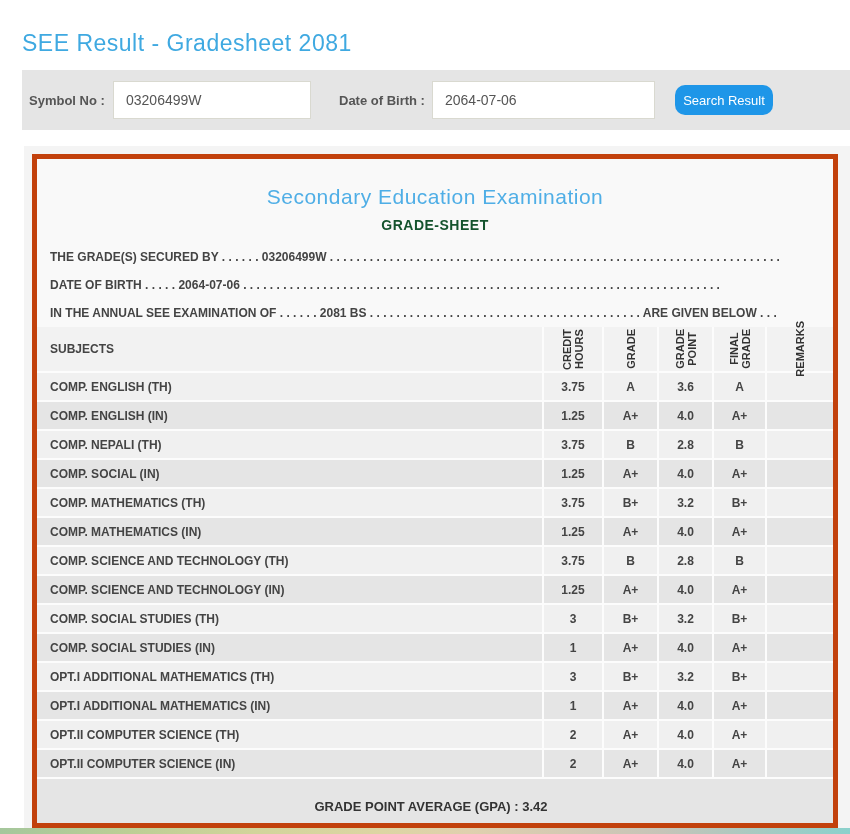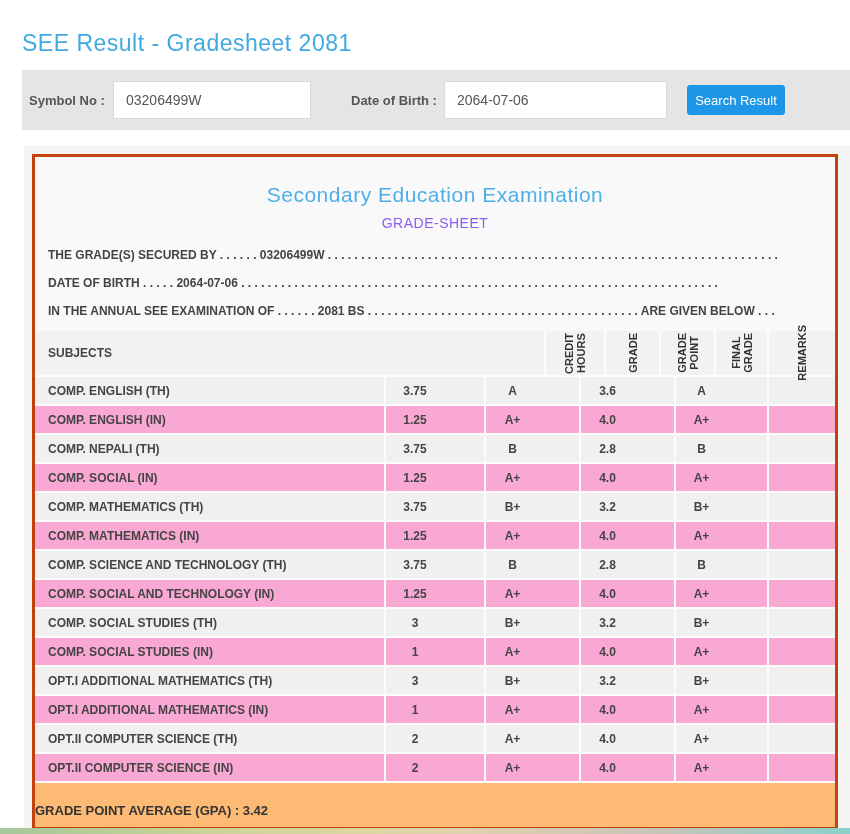"Date of Birth :" .lbl-dob { margin-left: 40px -> 28px }
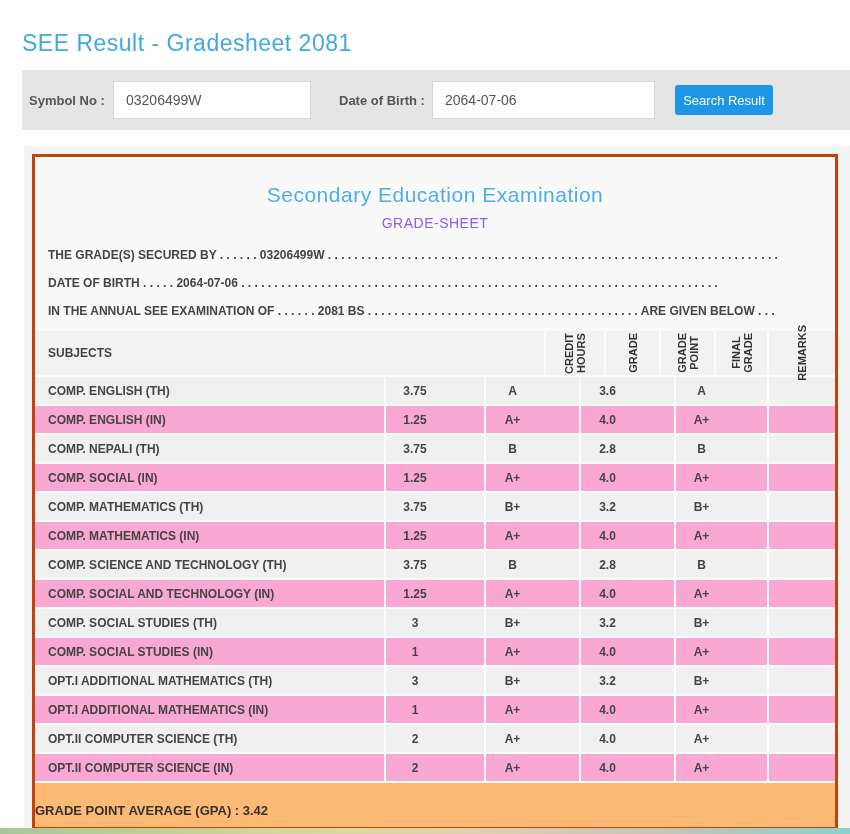"Search Result" .search-btn { border-radius: 3px -> 10px }
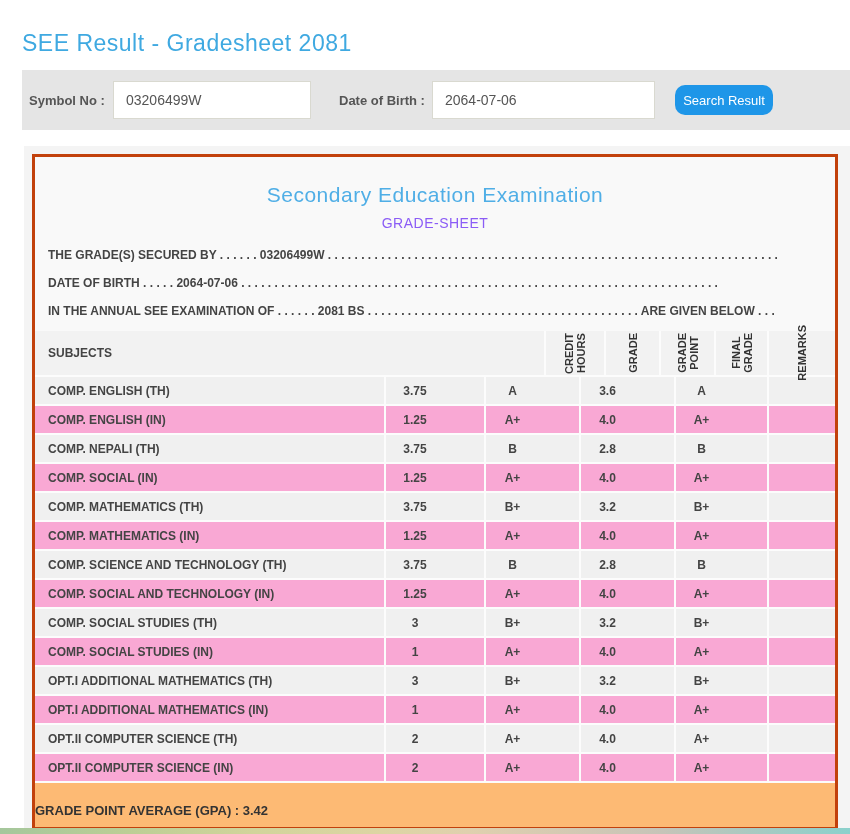"Secondary Education Examination" .card { border: 3px solid #c2410c -> 5px solid #c2410c }
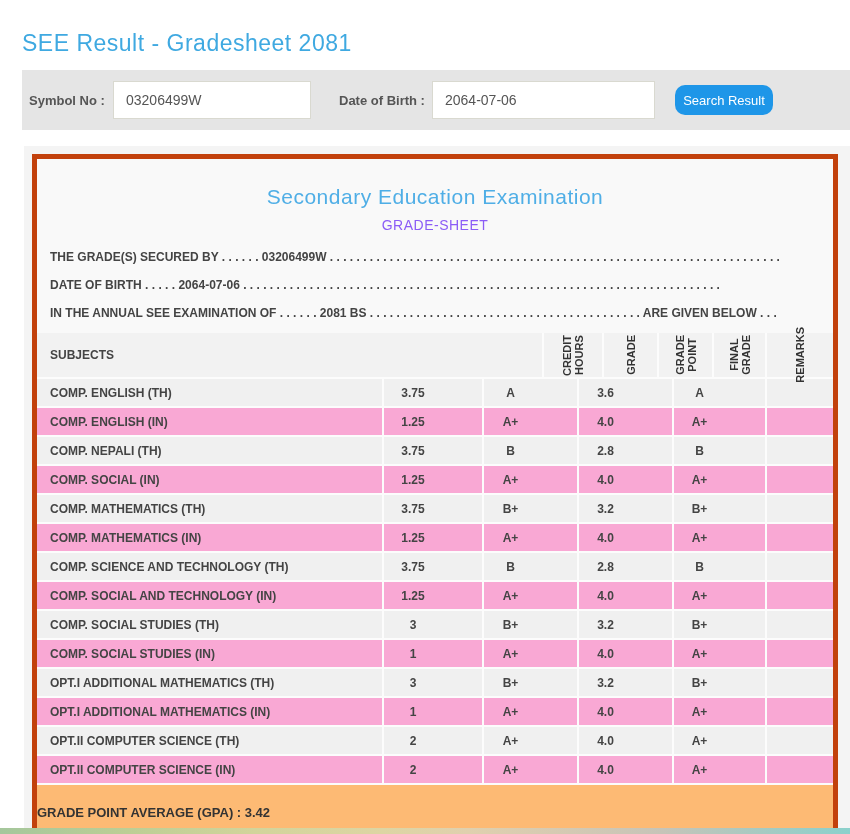"GRADE-SHEET" .sheet-title { color: #8b5cf6 -> #14532d; font-weight: normal -> bold }
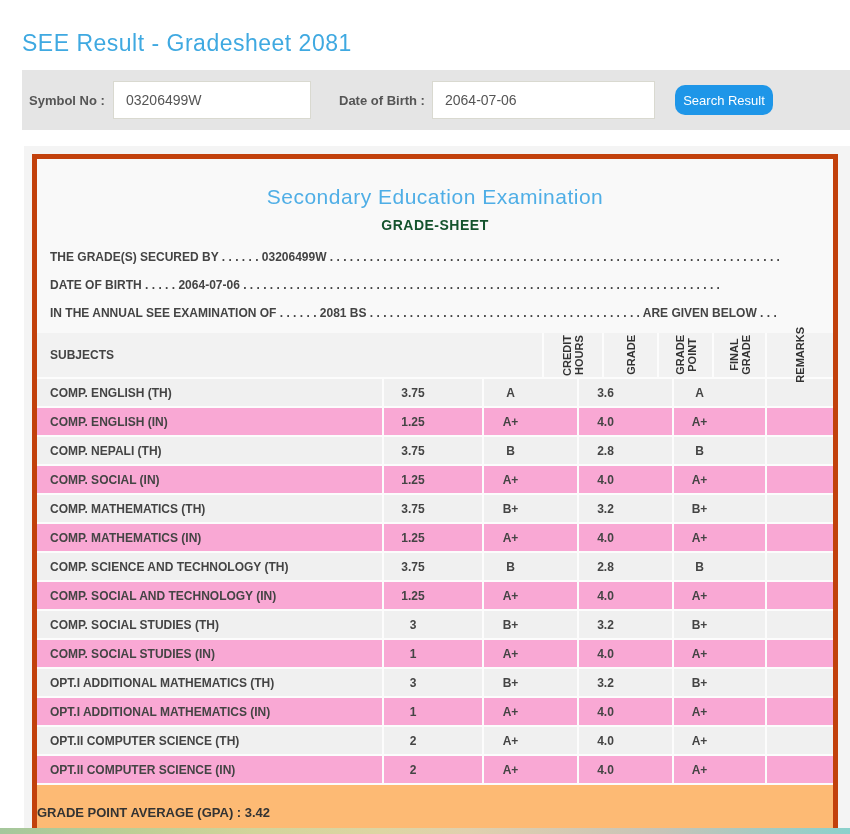"SUBJECTS" .gtable { margin-top: 6px -> none }
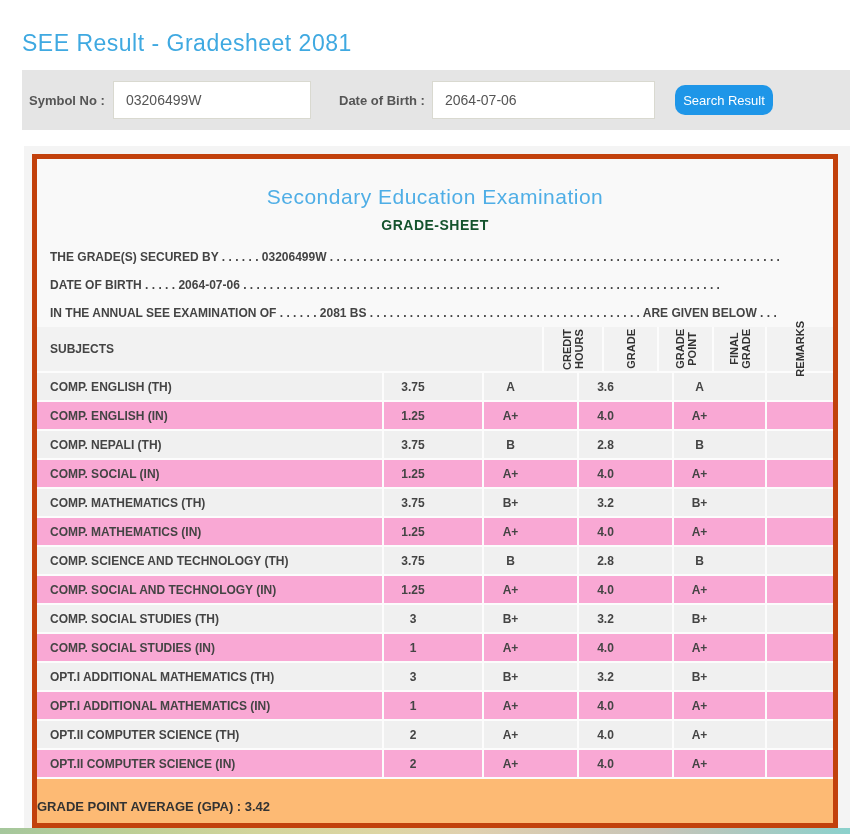"COMP. ENGLISH (TH)" .trow { gap: 40px -> none }
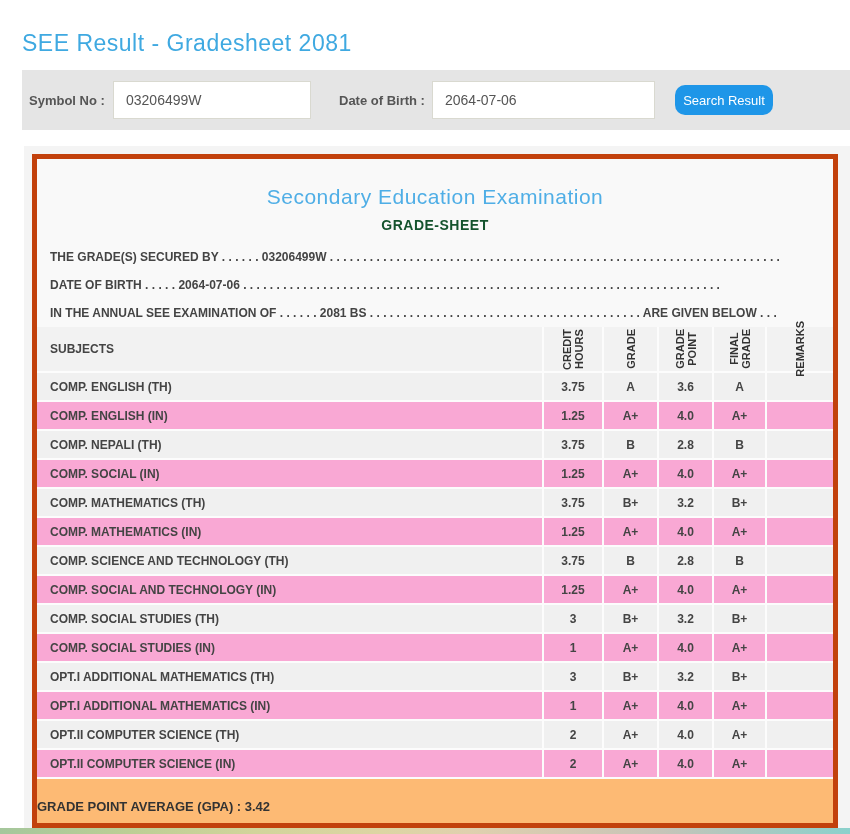"COMP. ENGLISH (IN)" .trow.even { background: #f9a8d4 -> #e5e5e5 }
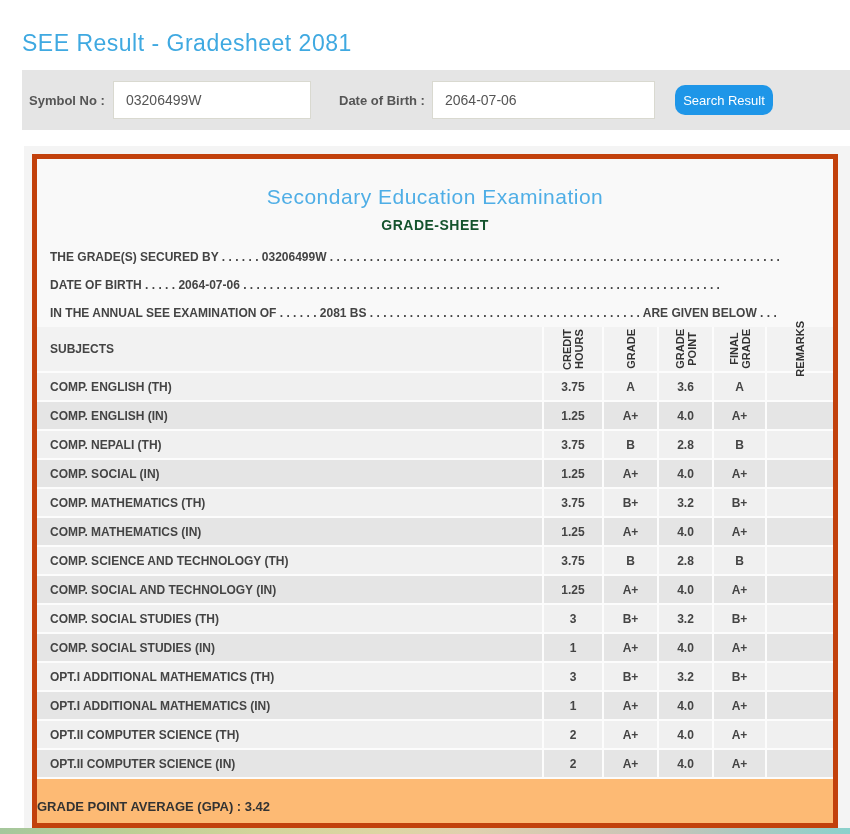"COMP. SOCIAL AND TECHNOLOGY (IN)" div.c-subject { text: SOCIAL -> SCIENCE }
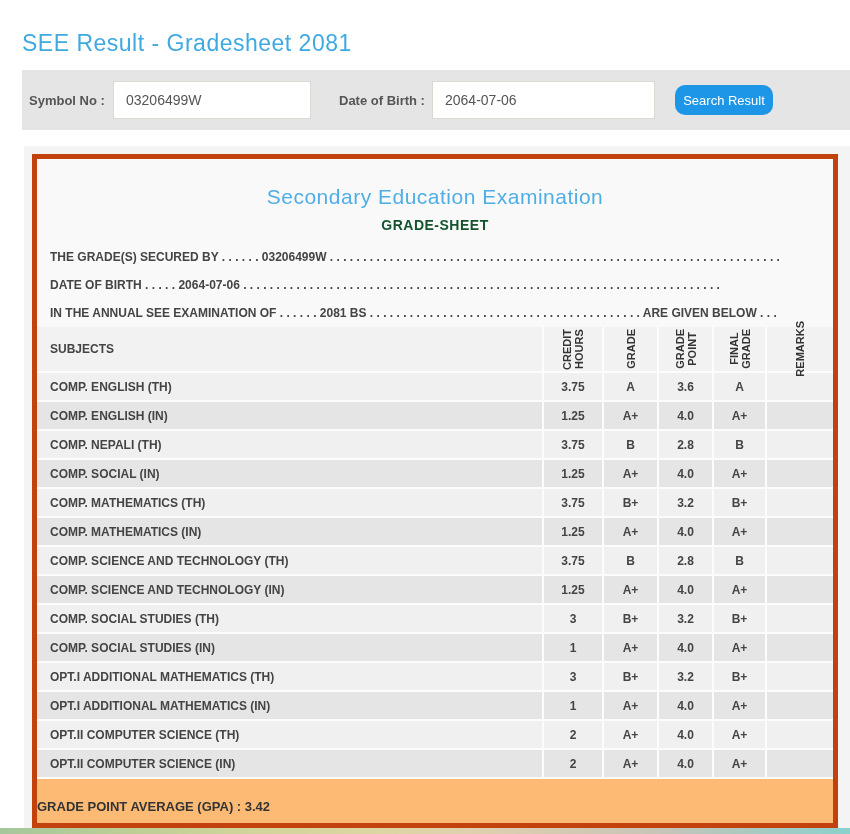"GRADE POINT AVERAGE (GPA) :" .tfoot { background: #fdba74 -> #e5e5e5; justify-content: flex-start -> center }
